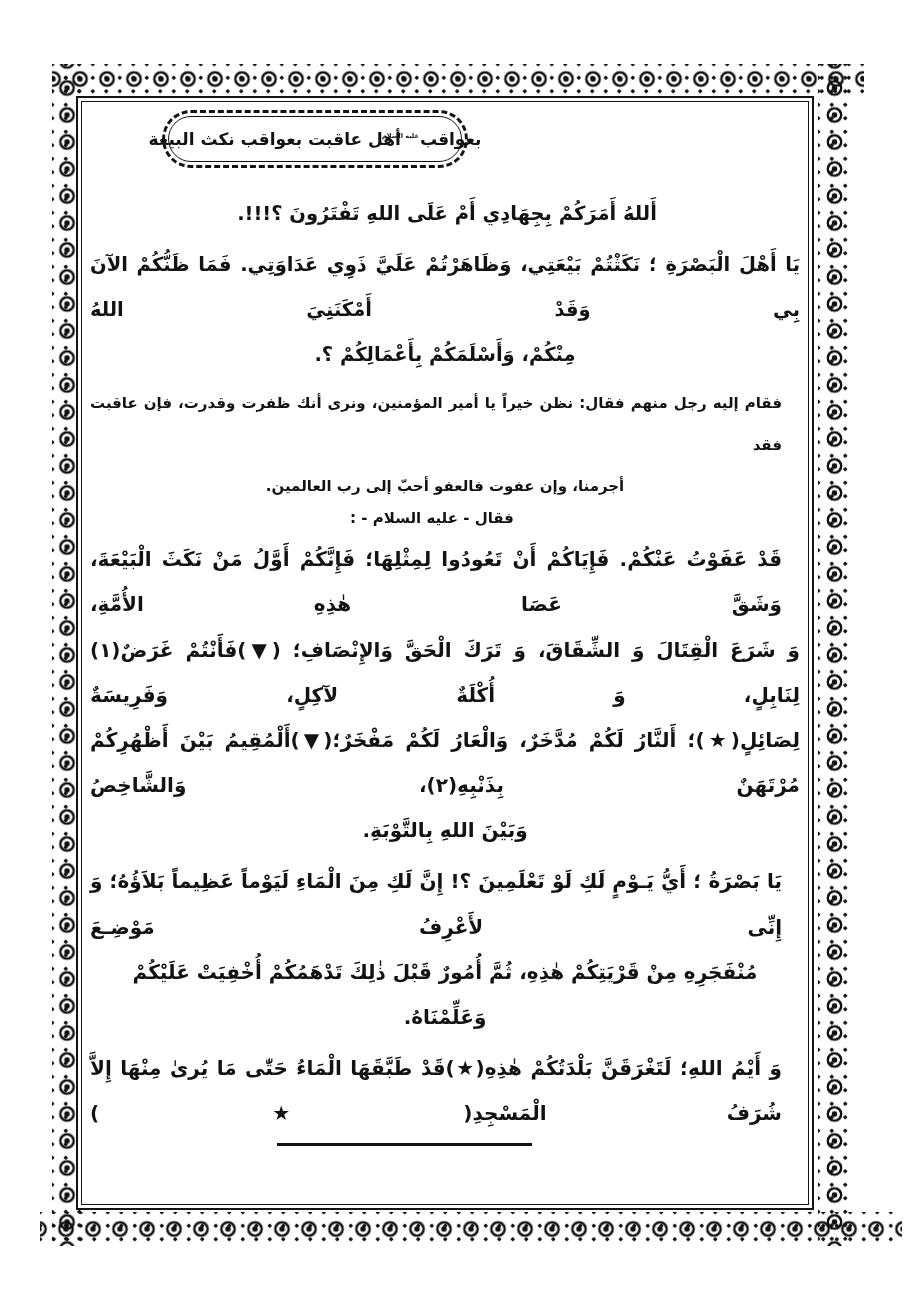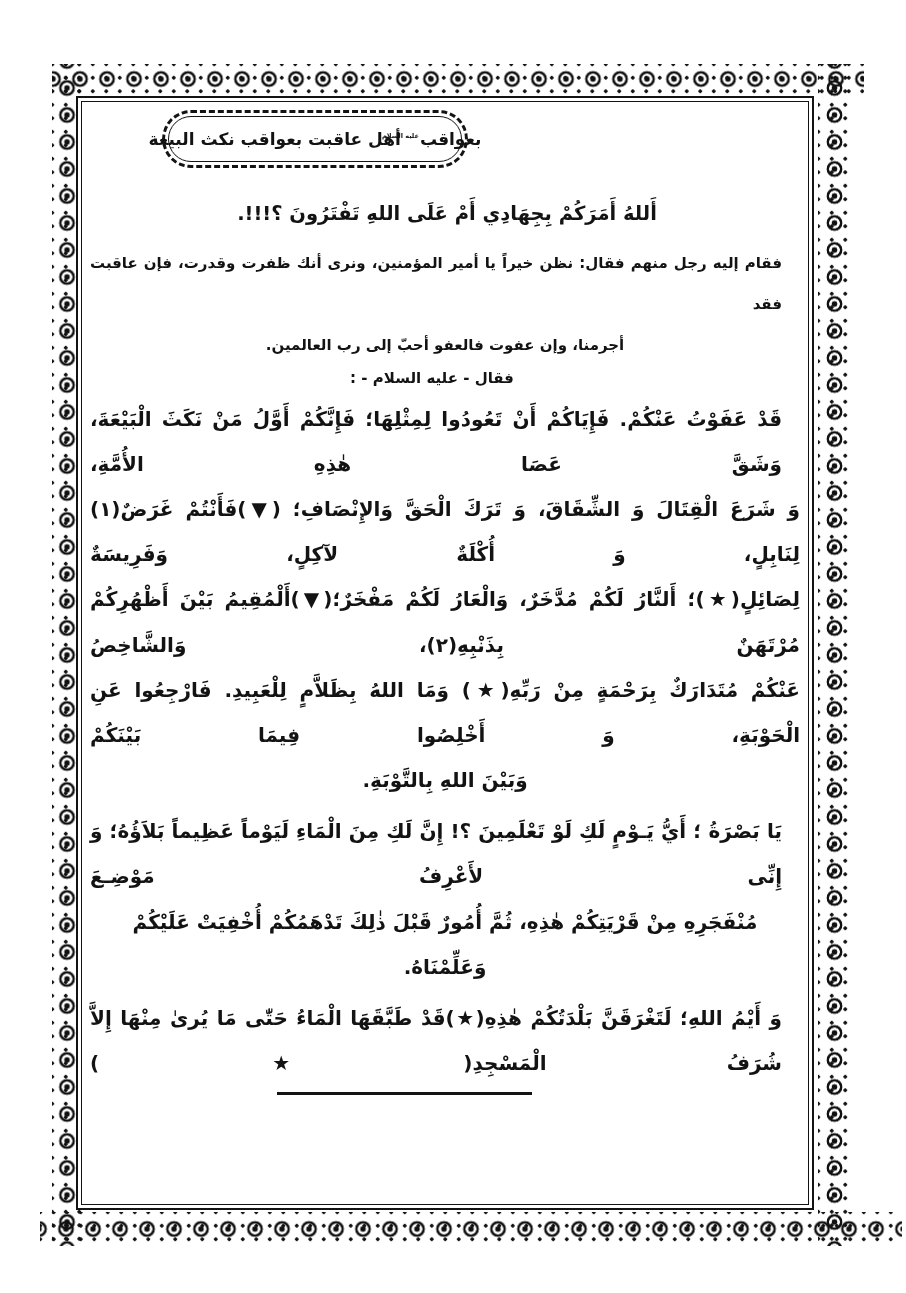"يَا أَهْلَ الْبَصْرَةِ ؛ نَكَثْتُمْ" div.blk { html: none -> <div> <div>يَا أَهْلَ الْبَصْرَةِ ؛ نَكَثْتُمْ بَيْعَتِي، وَظَاهَرْتُمْ عَلَيَّ ذَوِي عَدَاوَتِي. فَمَا ظَنُّكُمْ الآنَ بِي وَقَدْ أَمْكَنَنِيَ اللهُ</div> <div>مِنْكُمْ، وَأَسْلَمَكُمْ بِأَعْمَالِكُمْ ؟.</div> </div> }
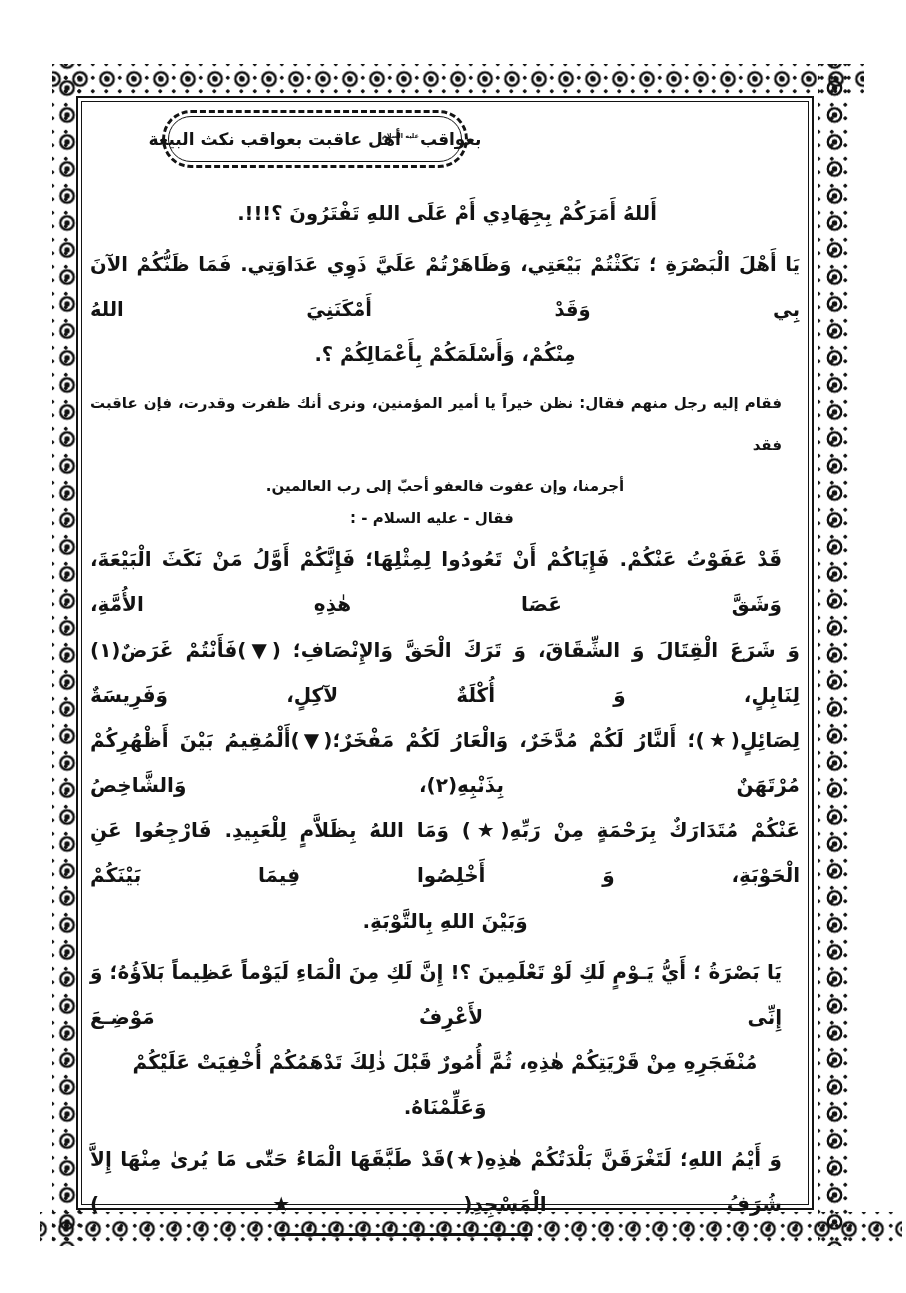"عَنْكُمْ مُتَدَارَكٌ بِرَحْمَةٍ مِنْ" div.fill { html: <div>عَنْكُمْ مُتَدَارَكٌ بِرَحْمَةٍ مِنْ رَبِّهِ(★) وَمَا اللهُ بِظَلاَّمٍ لِلْعَبِيدِ. فَارْجِعُوا عَنِ الْحَوْبَةِ، وَ أَخْلِصُوا فِيمَا بَيْنَكُمْ</div> -> none }
